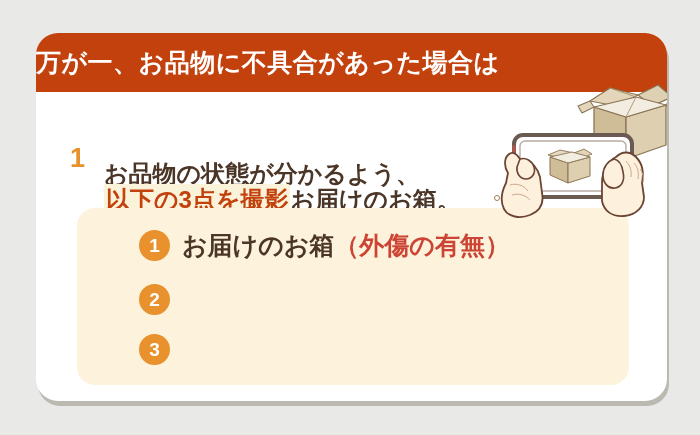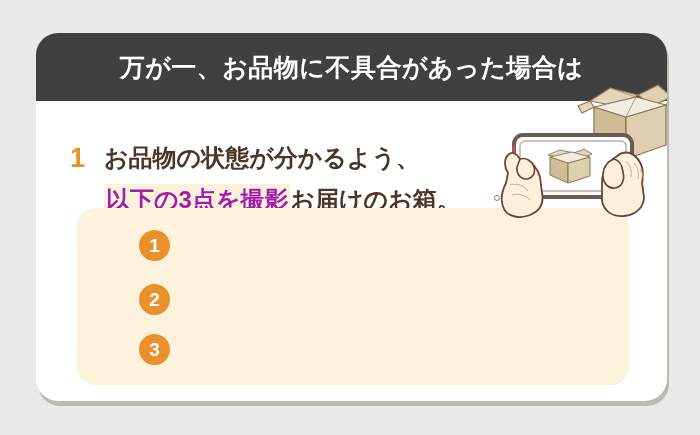"万が一、お品物に不具合があった場合は" #header-bar { background: #404040 -> #c2410c; height: 68px -> 59px; justify-content: center -> flex-start }
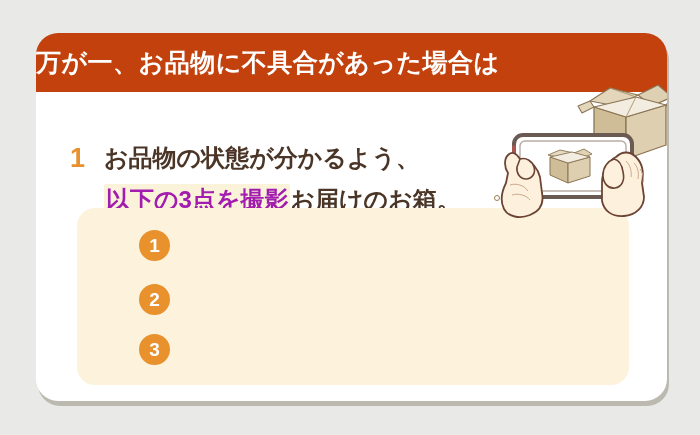"お品物の状態が分かるよう、" #step-line-1 { top: 56px -> 72px }
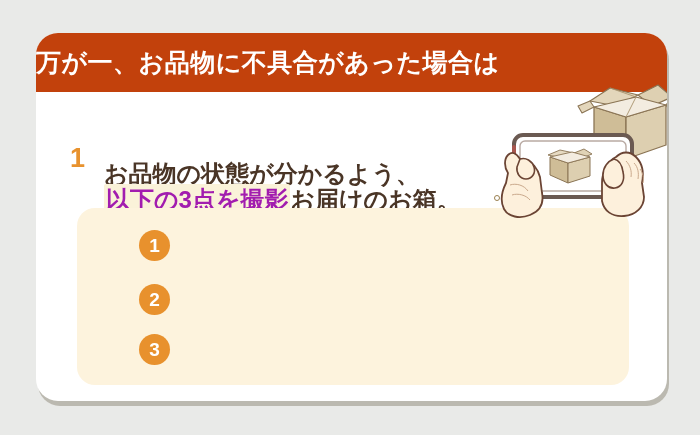"以下の3点を撮影" .hl { color: #a21caf -> #c2410c }
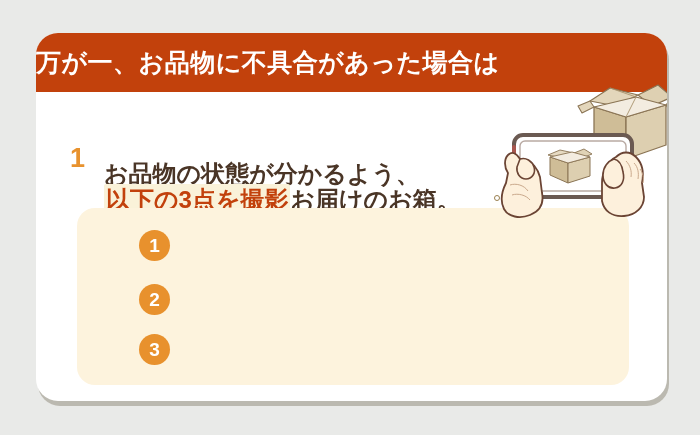"お届けのお箱（外傷の有無）" div.item-text { html: none -> <div><span>お届けのお箱</span><span>（外傷の有無）</span></div> }
